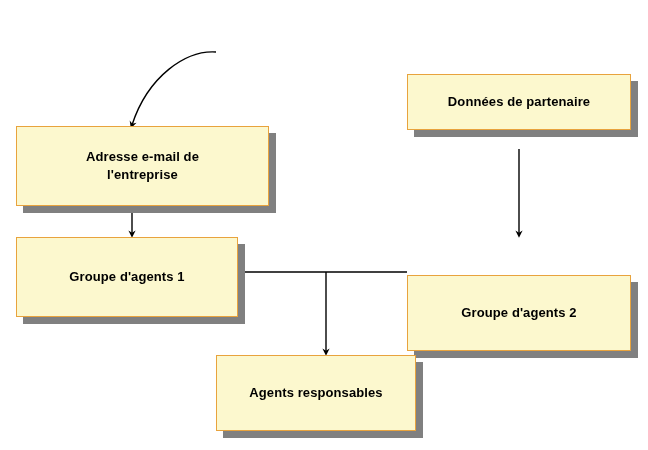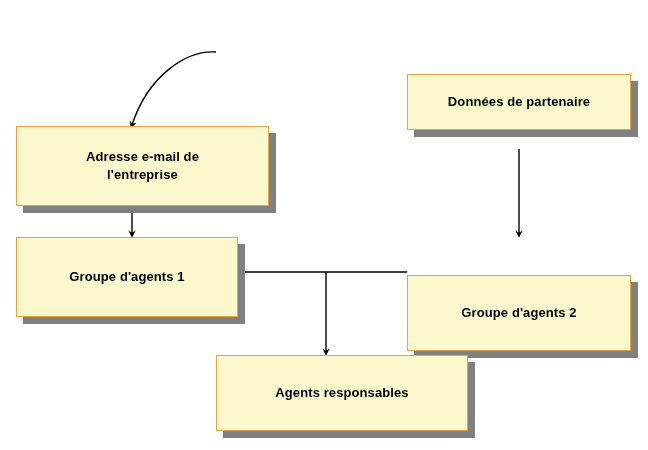"Agents responsables" div.node { width: 252px -> 200px }
